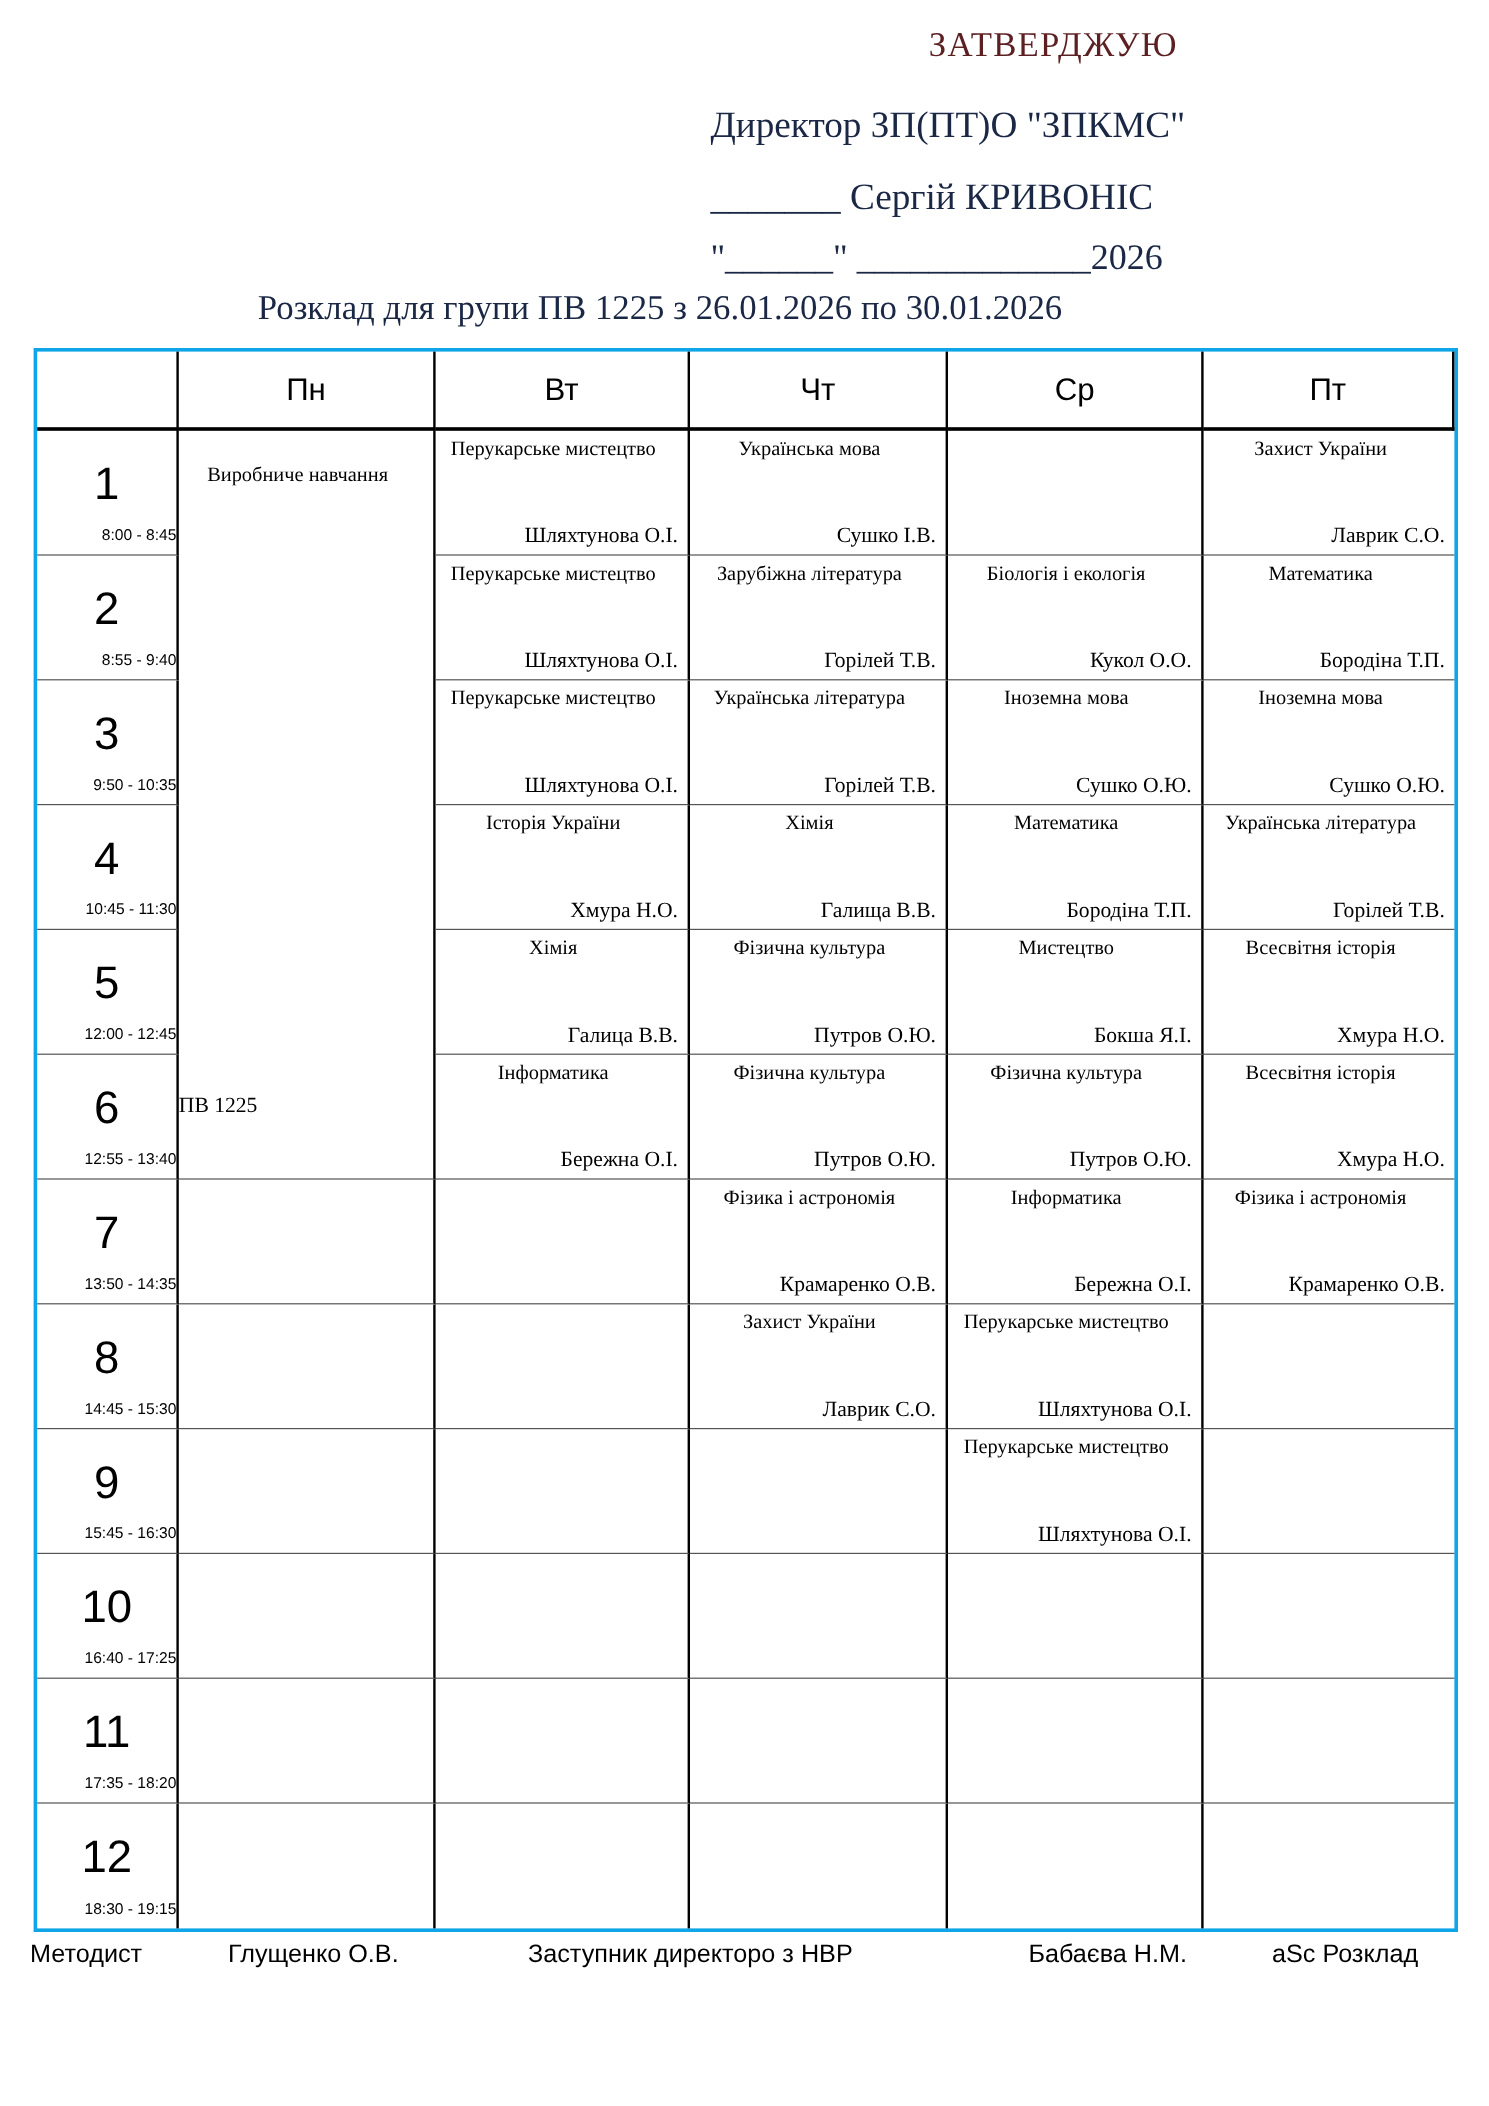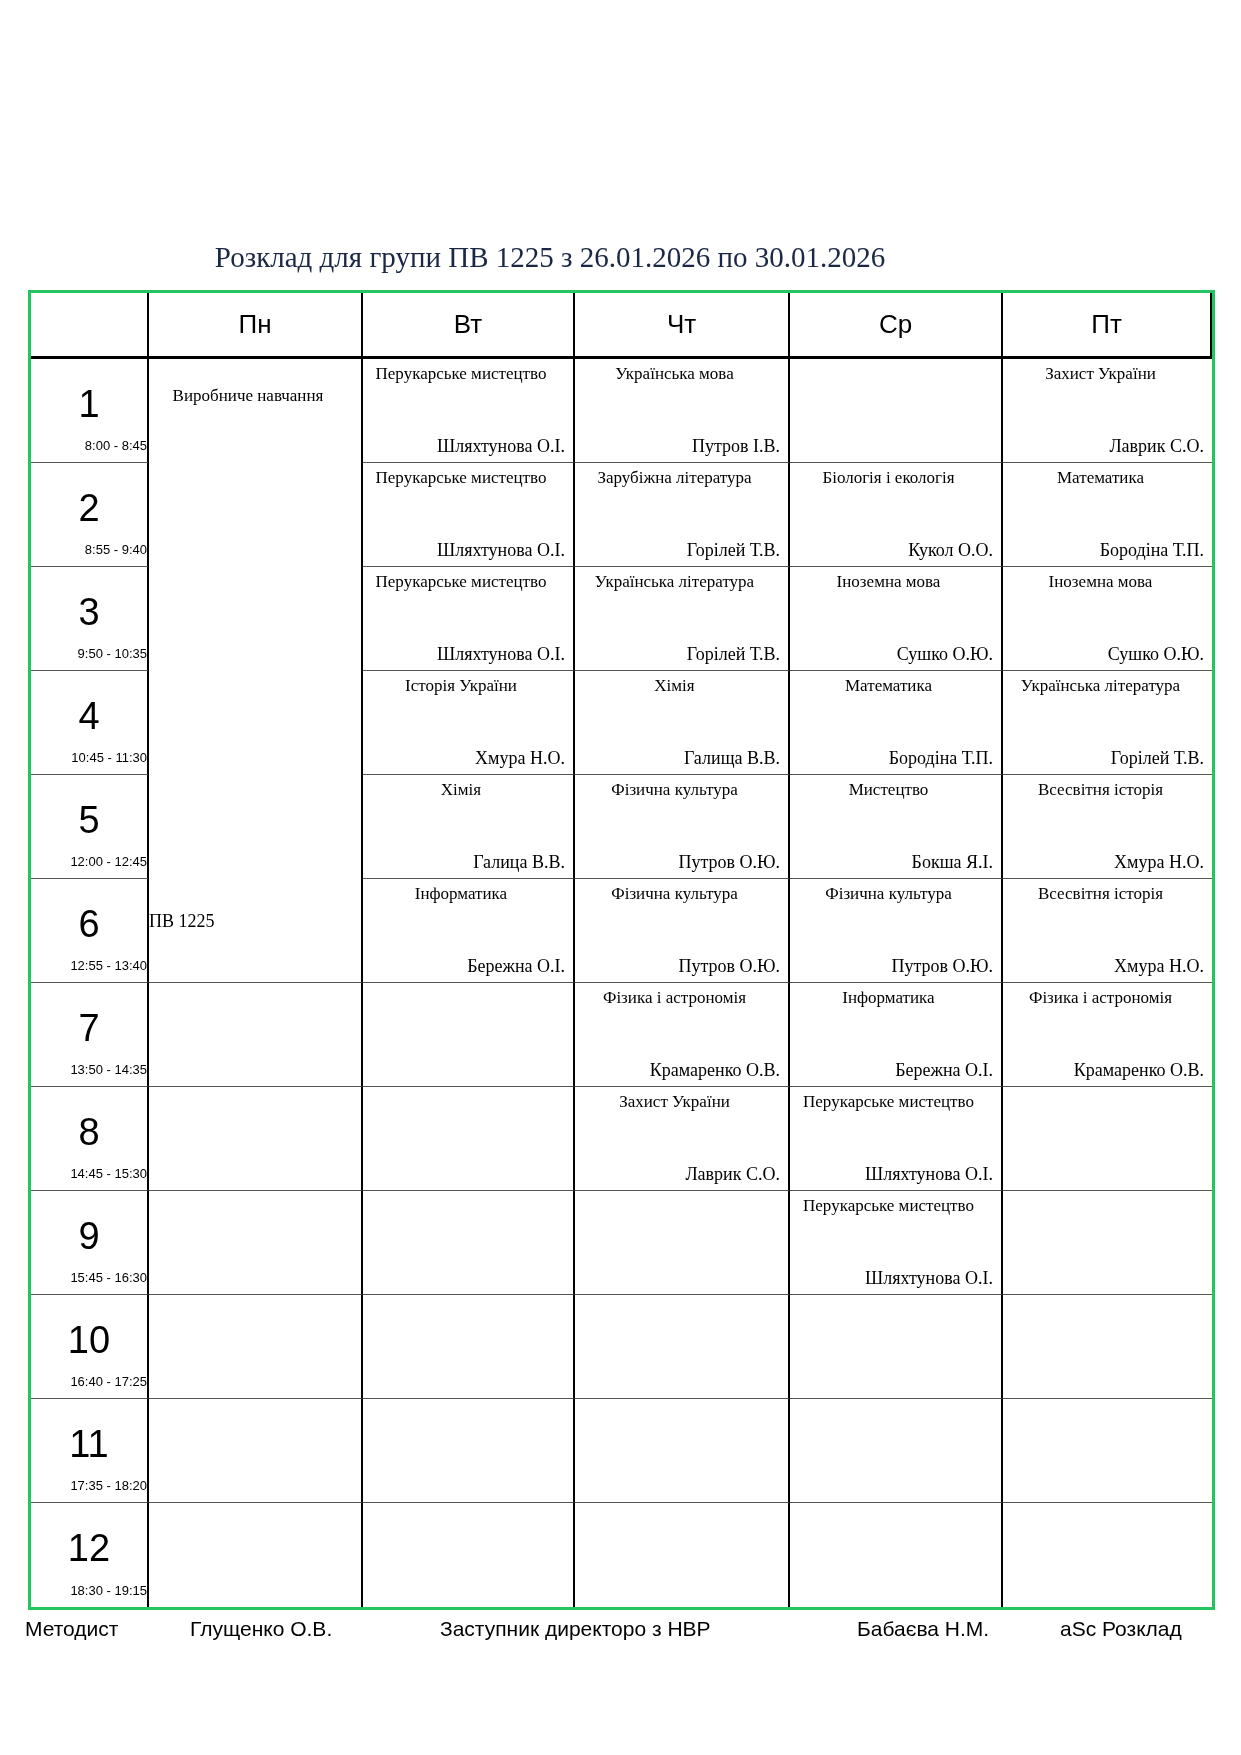"ЗАТВЕРДЖУЮ" div.approval { html: none -> <div> <div>ЗАТВЕРДЖУЮ</div> <div>Директор ЗП(ПТ)О "ЗПКМС"</div> <div>_______ Сергій КРИВОНІС</div> <div>"______" _____________2026</div> </div> }
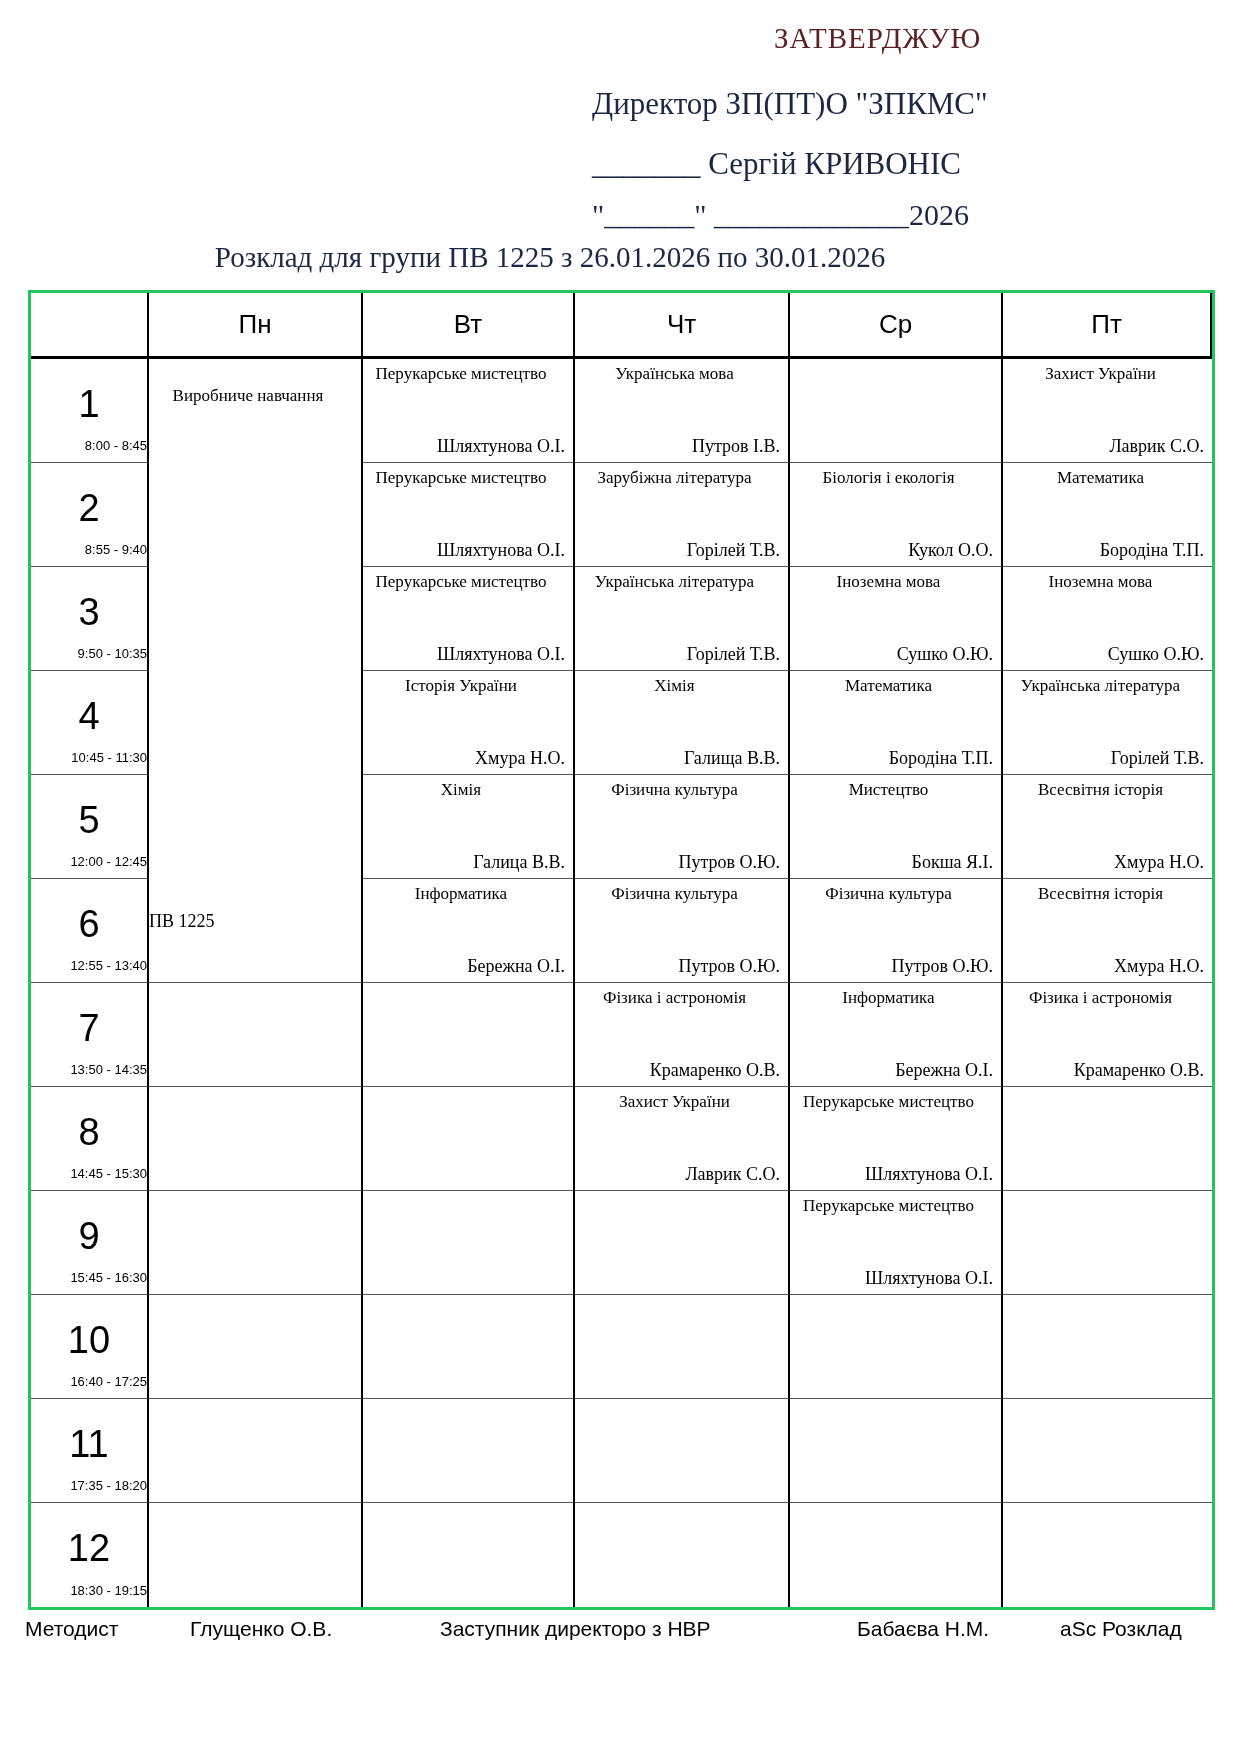"Пн" .timetable { border: 3px solid #22c55e -> 3px solid #0ea5e9 }
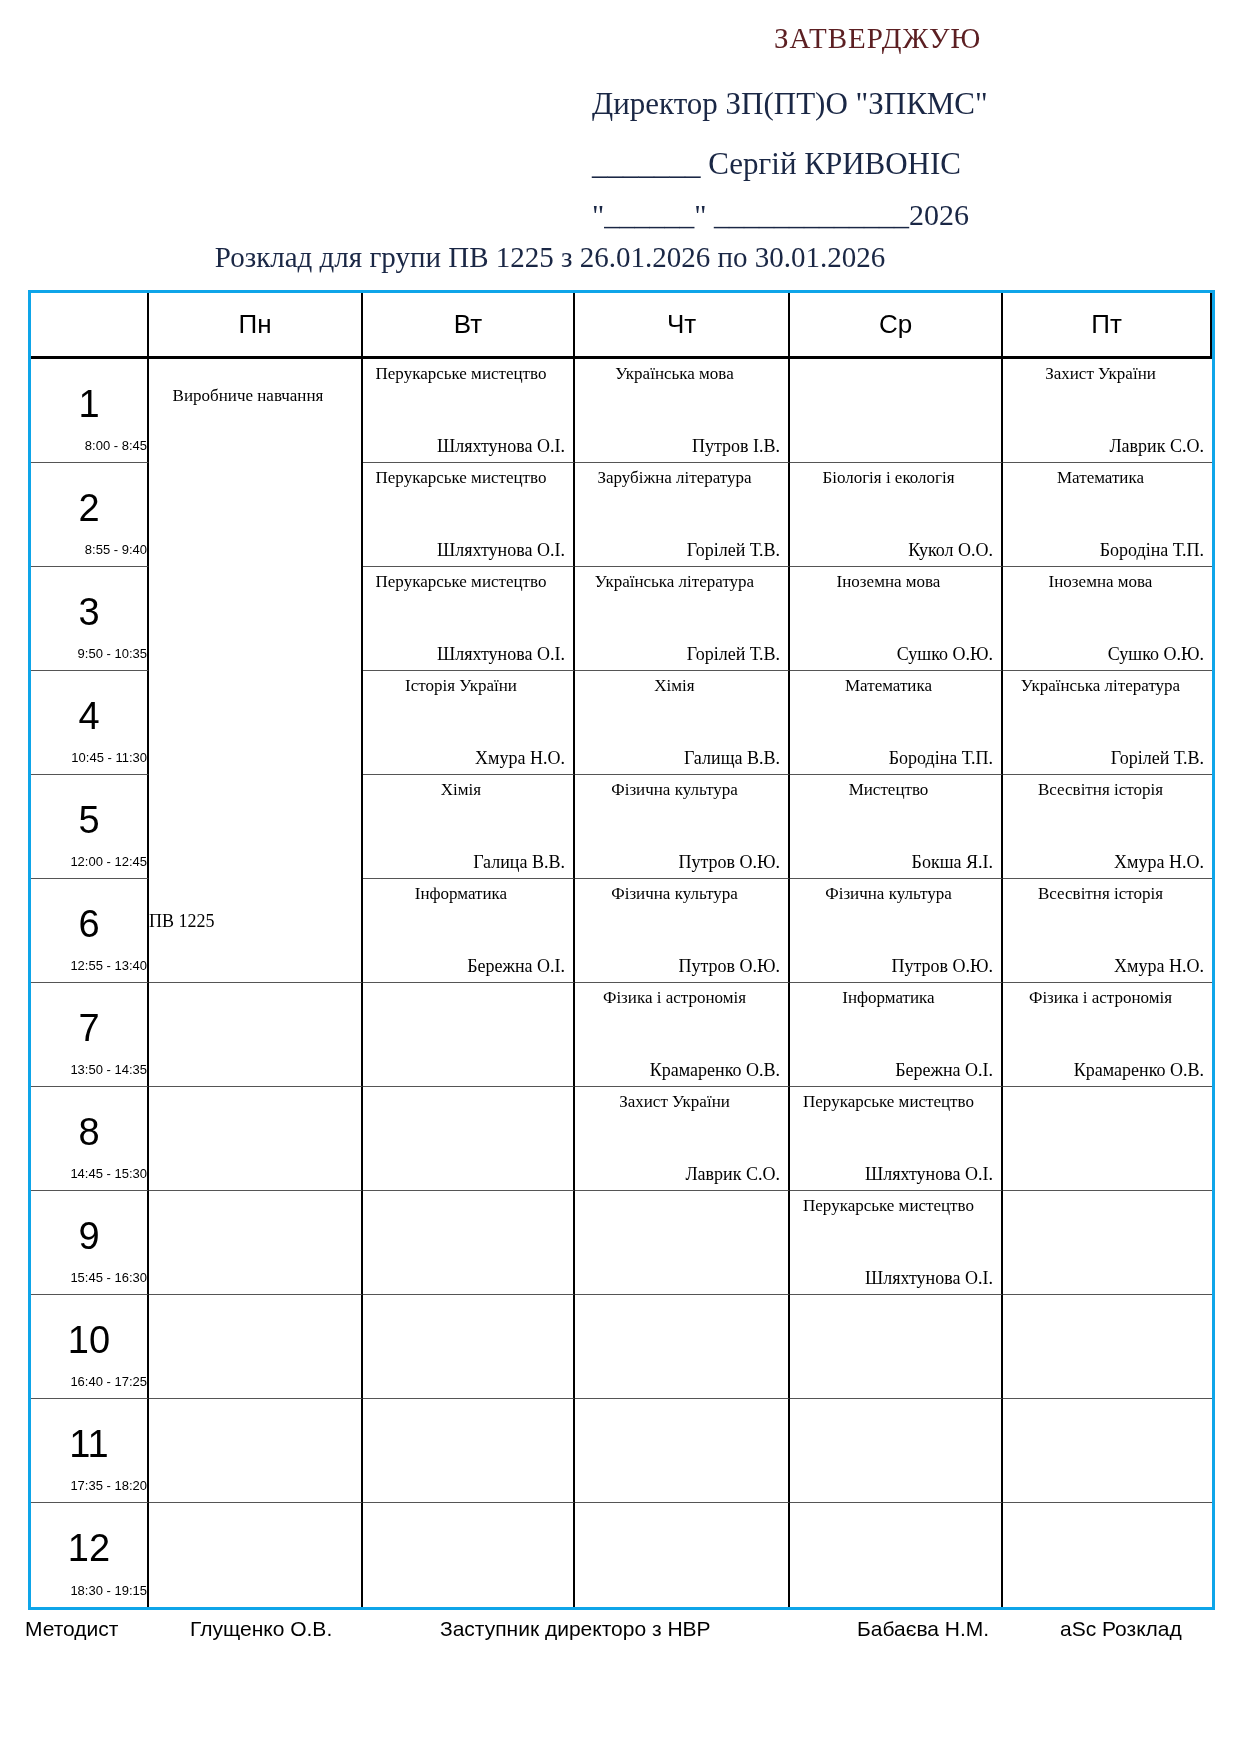"Путров І.В." div.teacher { text: Путров -> Сушко }
